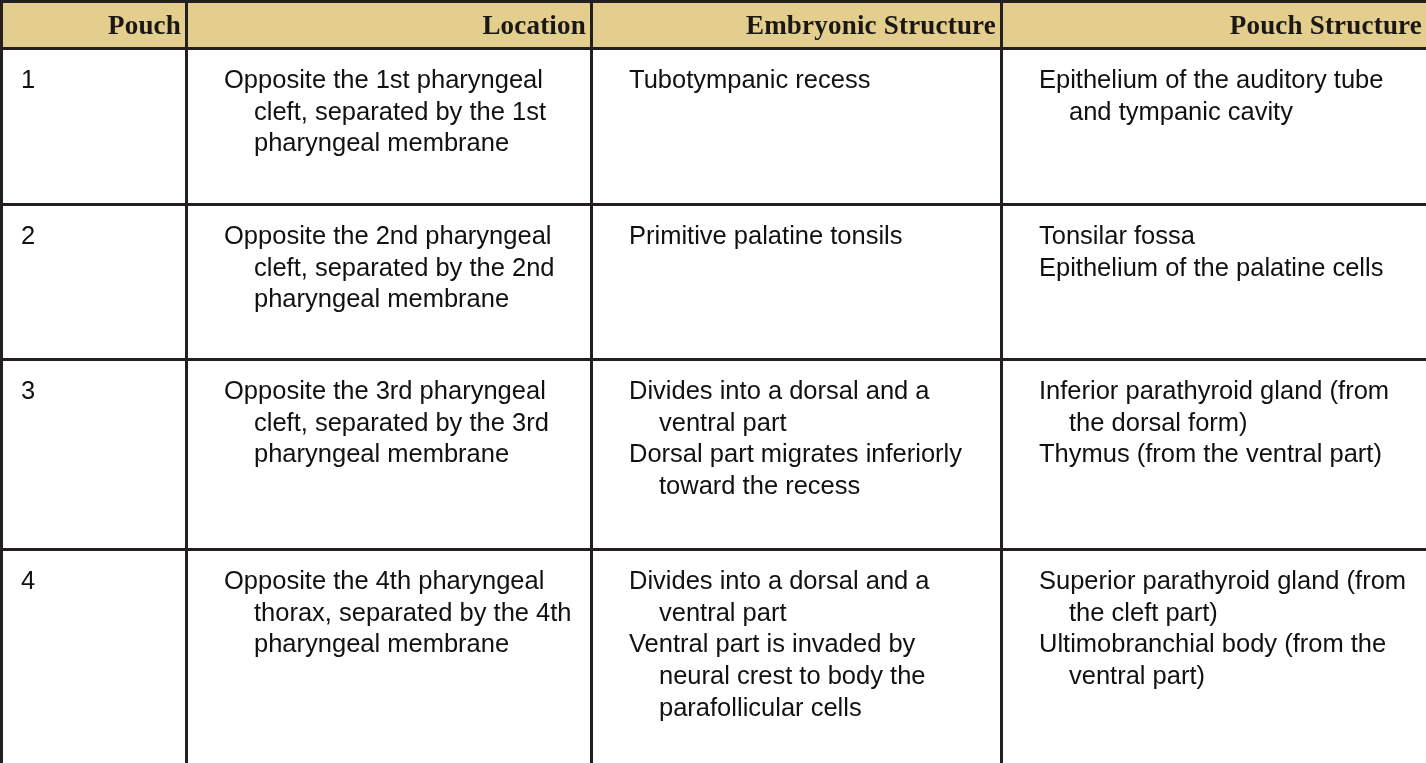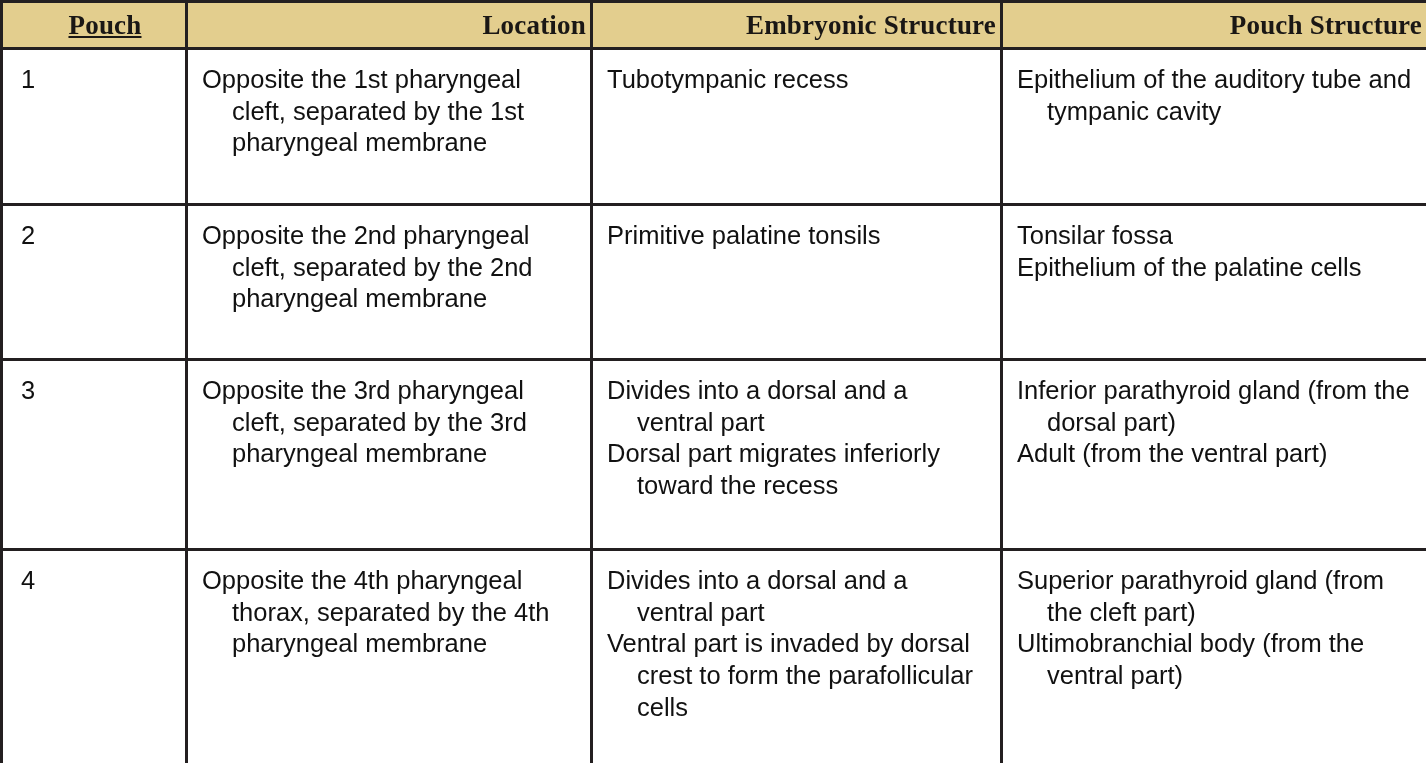"Pouch" #pouch-table thead th.col-pouch { text-align: center -> right; text-decoration: underline -> none }
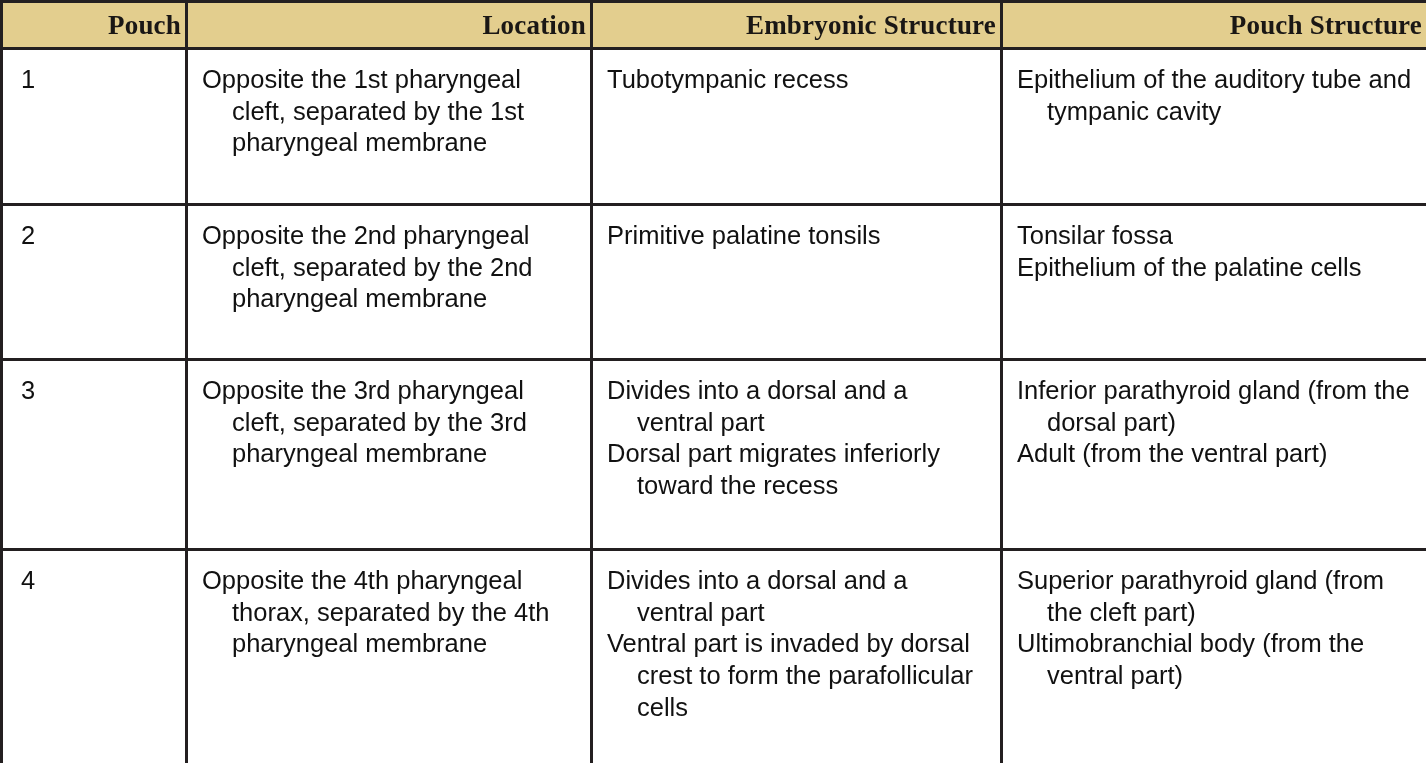"Opposite the 1st pharyngeal cleft," .cell-loc .hang, .cell-emb .hang, .cell-adl .hang { margin-left: none -> 22px }
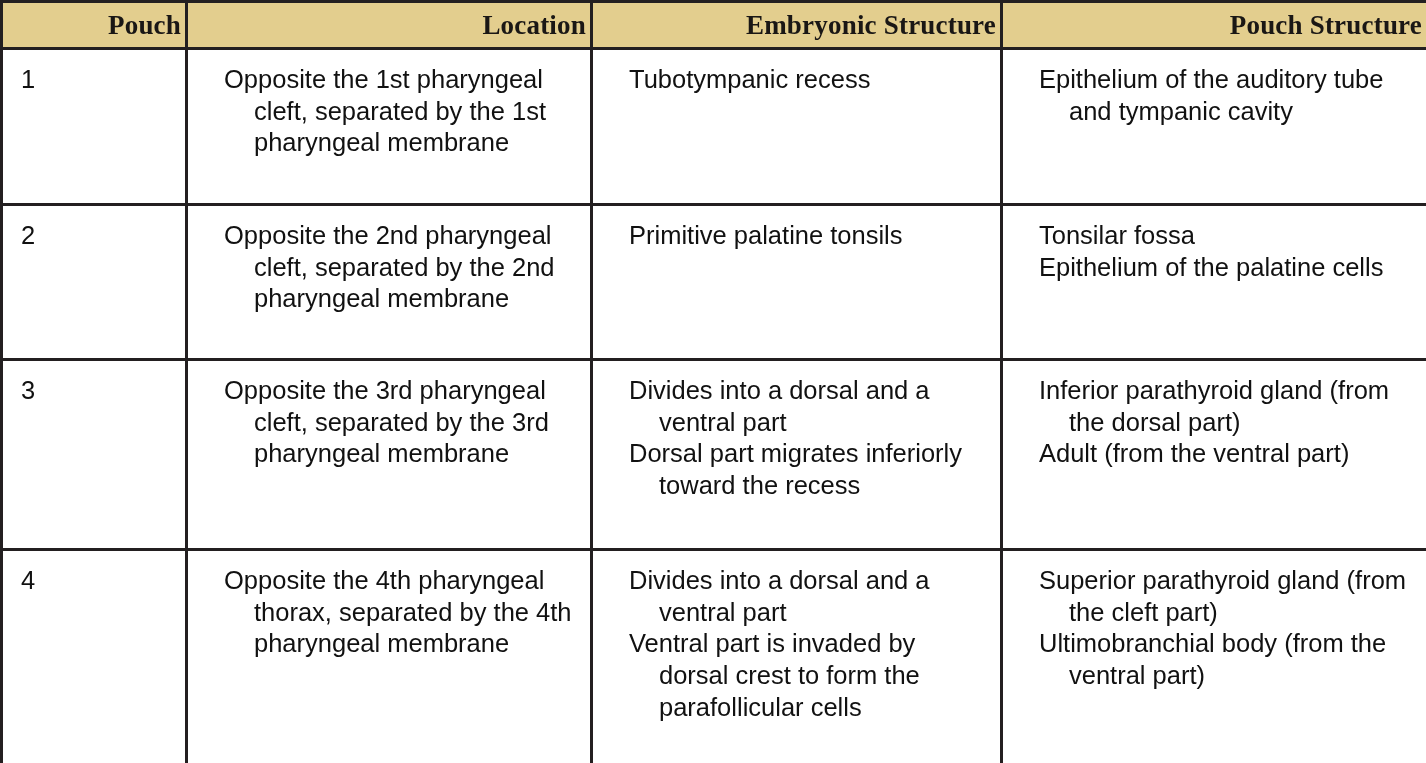"Inferior parathyroid gland (from the" p.hang { text: part -> form }
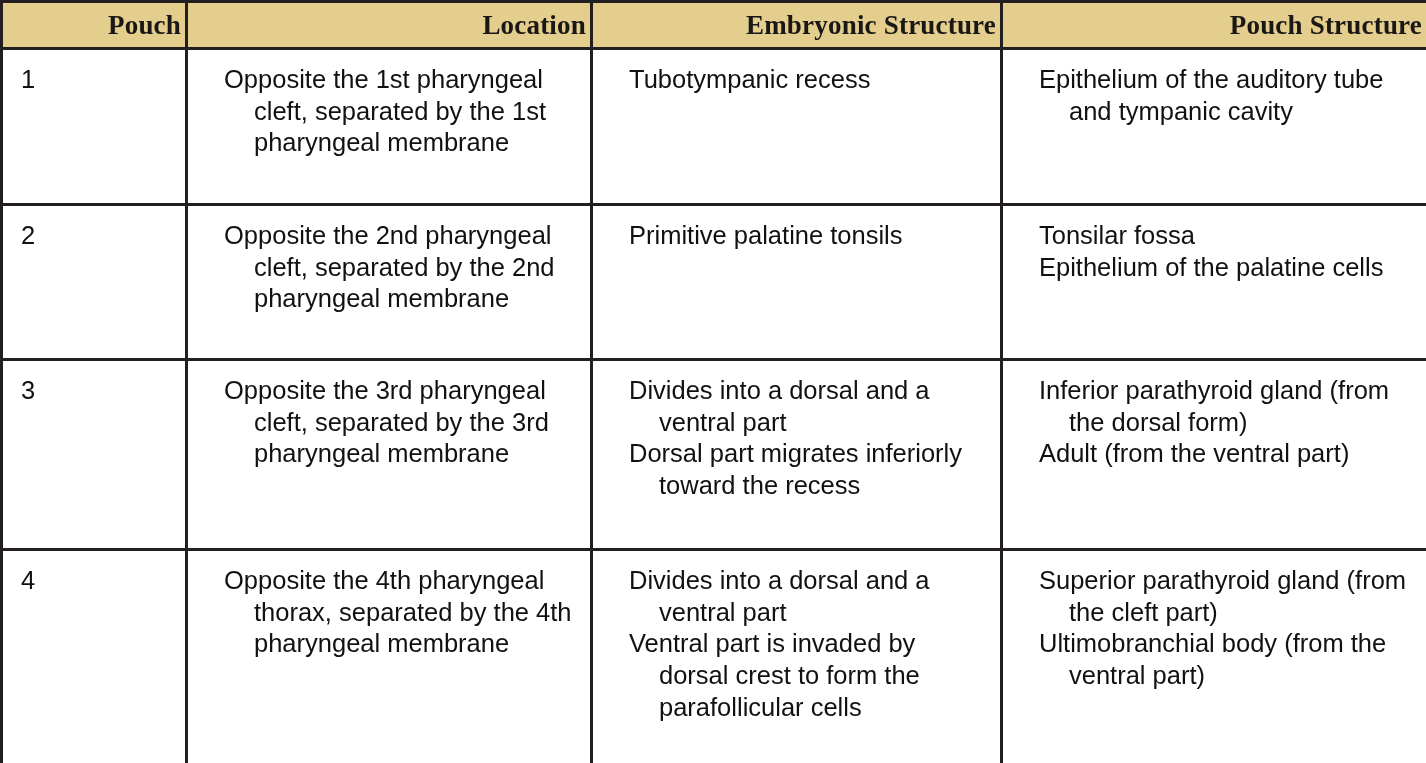"Adult (from the ventral part)" p.hang { text: Adult -> Thymus }
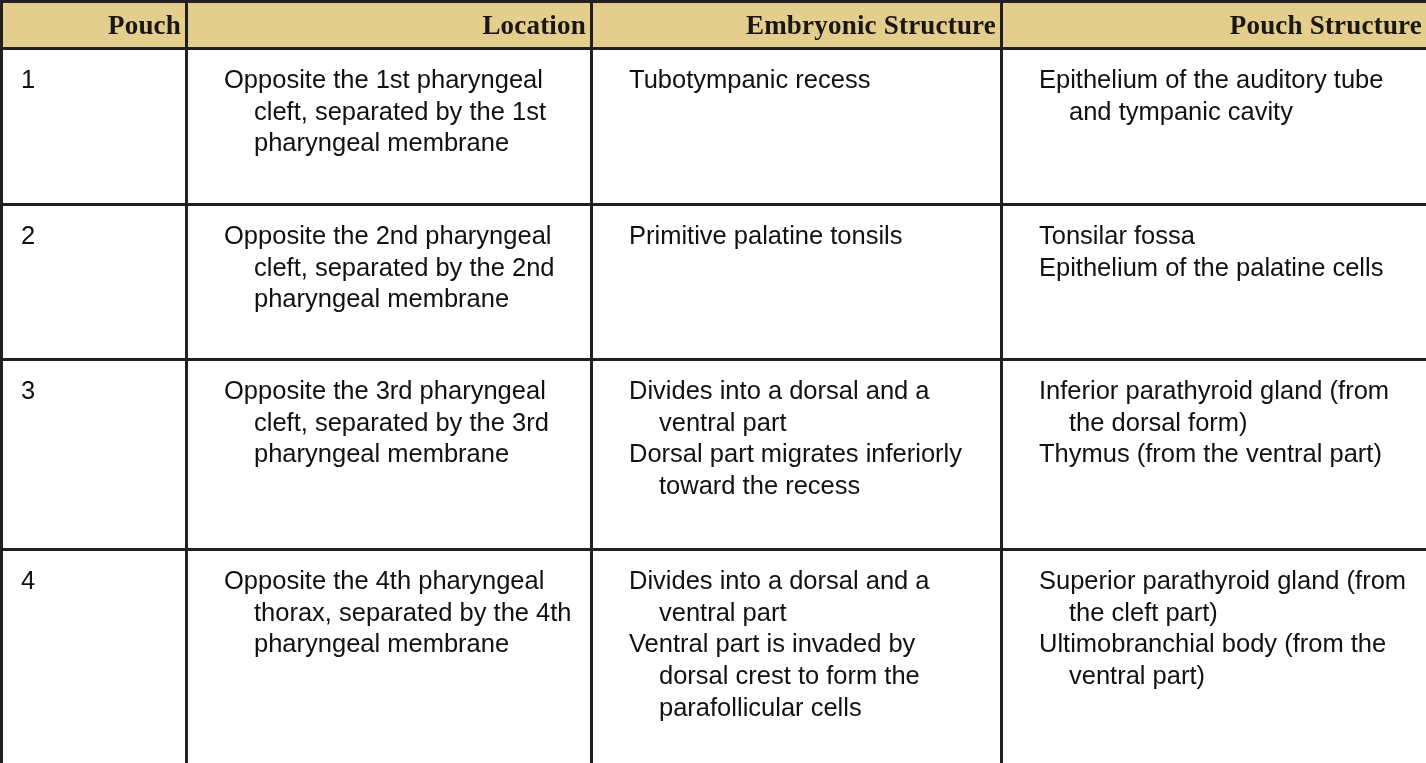"Ventral part is invaded by" p.hang { text: dorsal crest to form -> neural crest to body }
